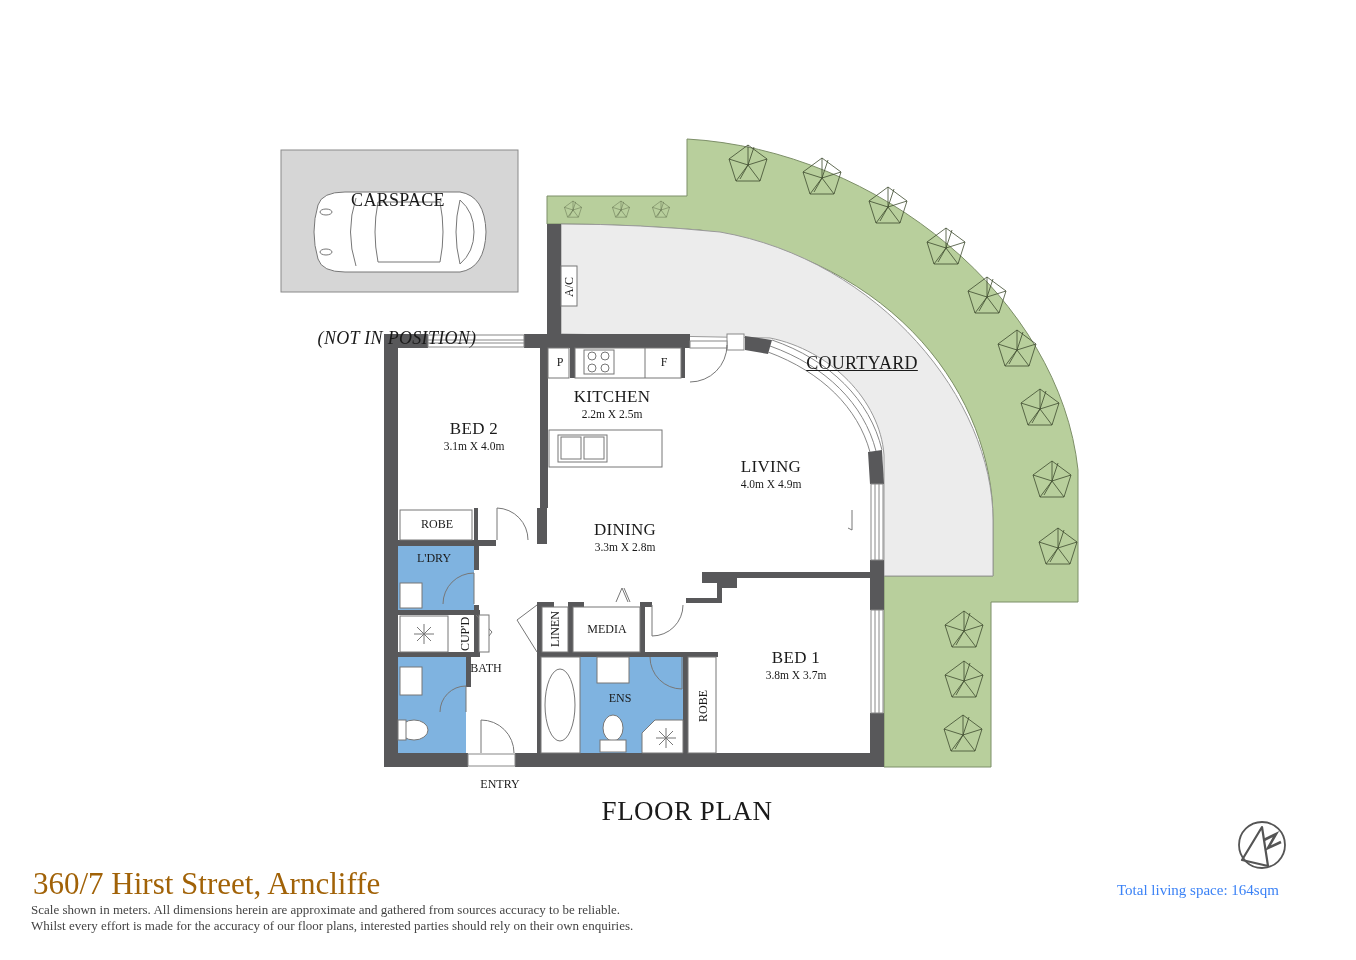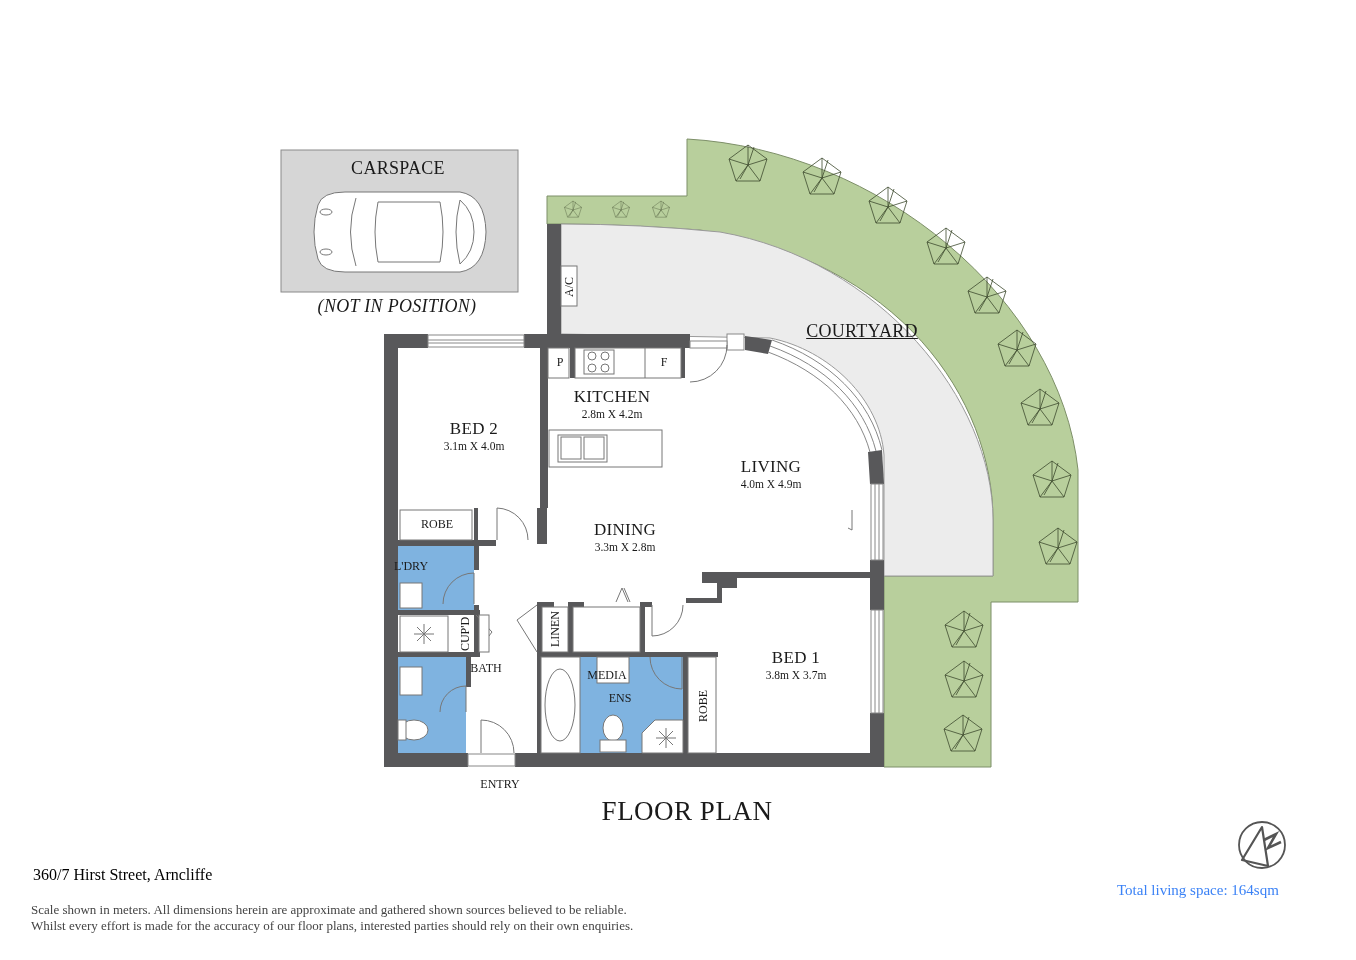"CARSPACE" .room { margin-top: none -> 32px }
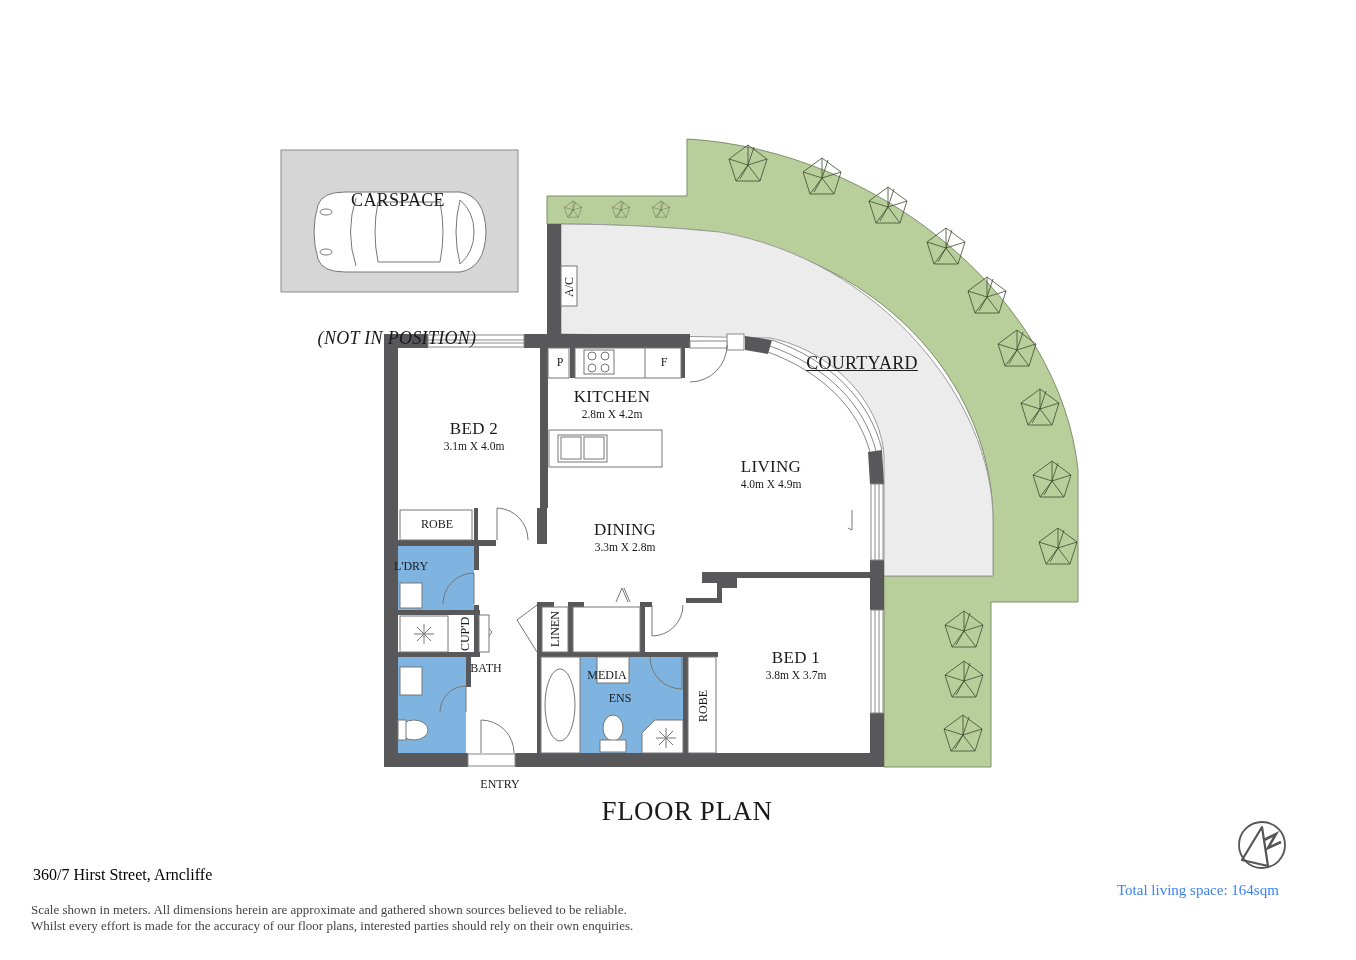"2.8m X 4.2m" span.dim { text: 2.8m X 4.2m -> 2.2m X 2.5m }
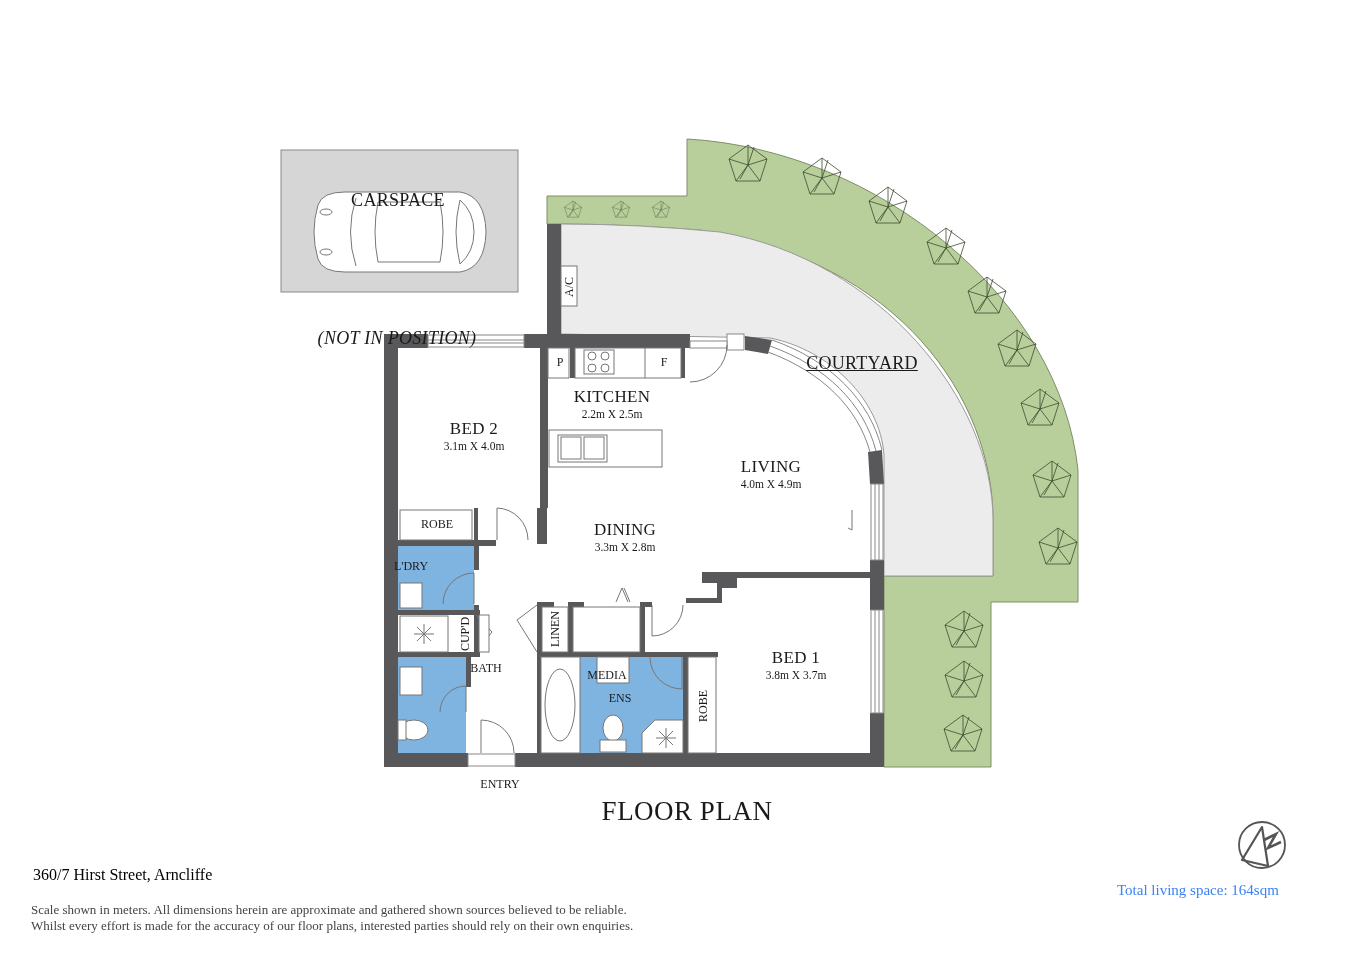"L'DRY" div.lbl { left: 411px -> 434px; margin-top: 8px -> none }
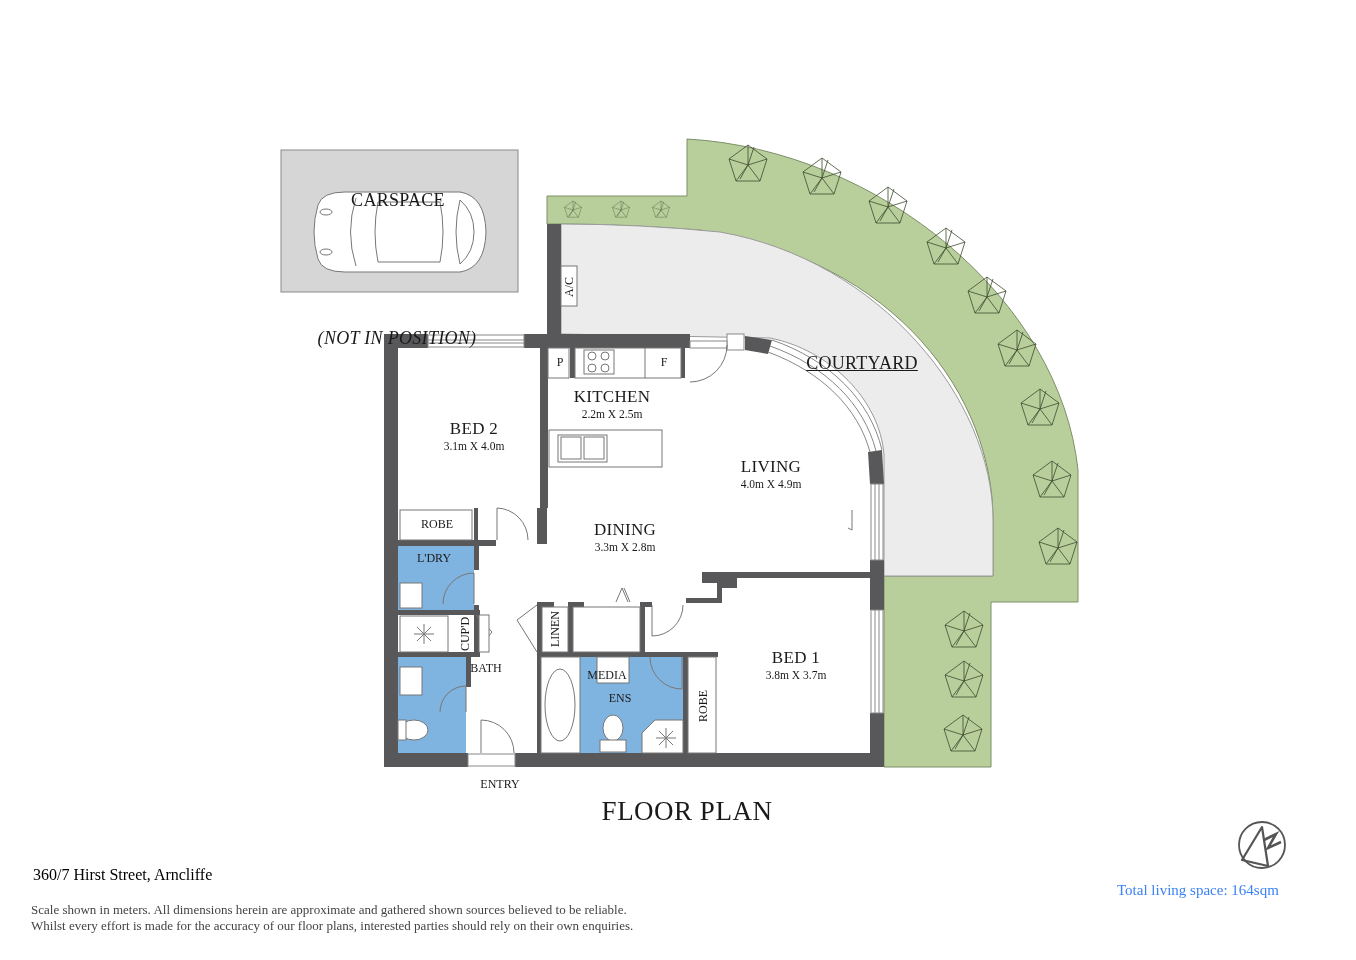"MEDIA" div.lbl { margin-top: 46px -> none }
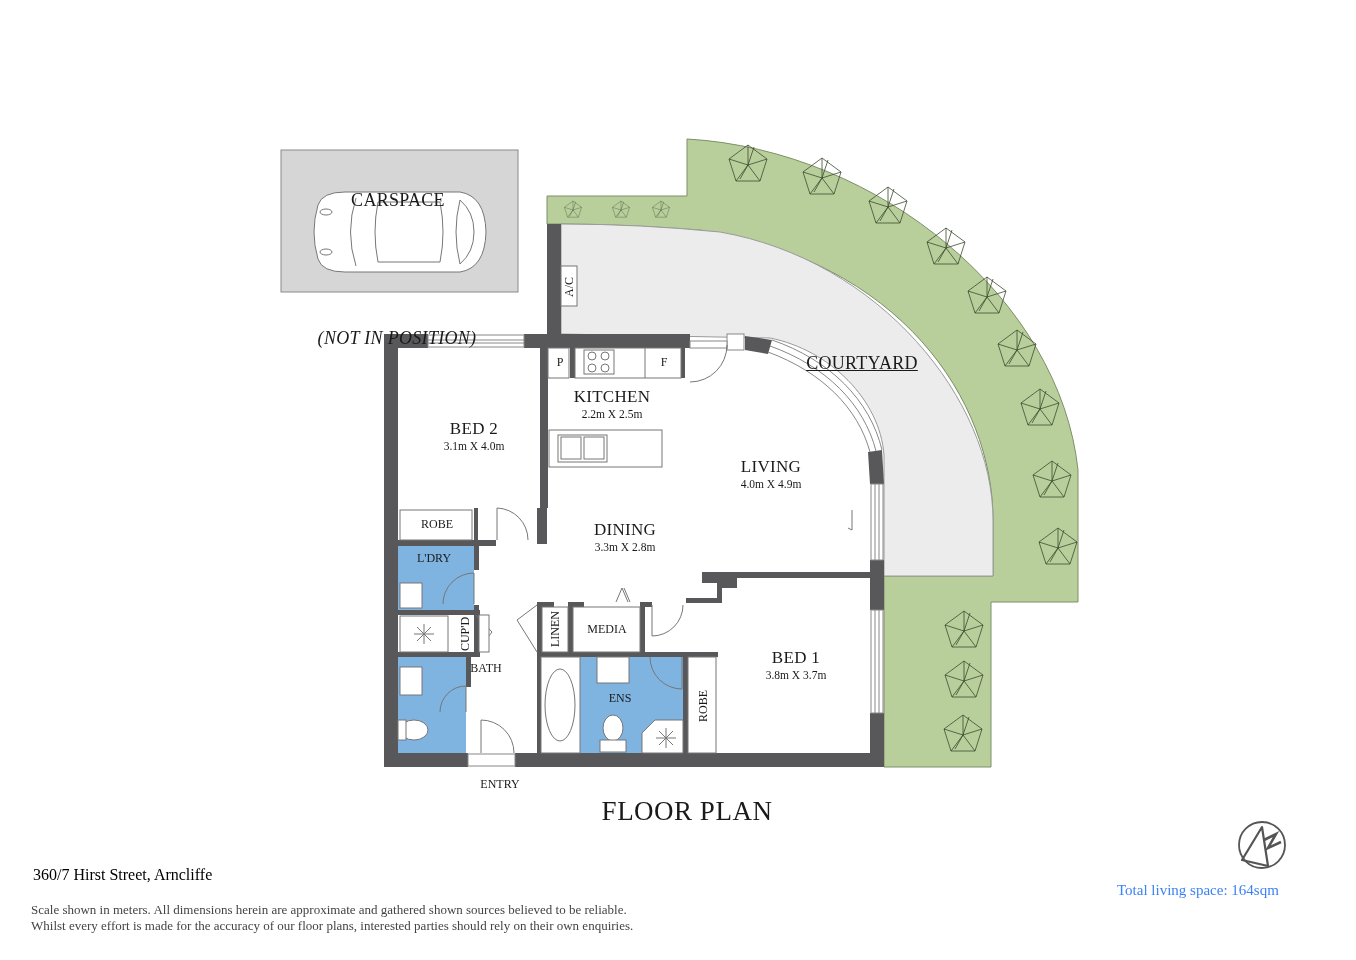"360/7 Hirst Street, Arncliffe" .addr { color: #000000 -> #a16207; font-size: 16px -> 31px }
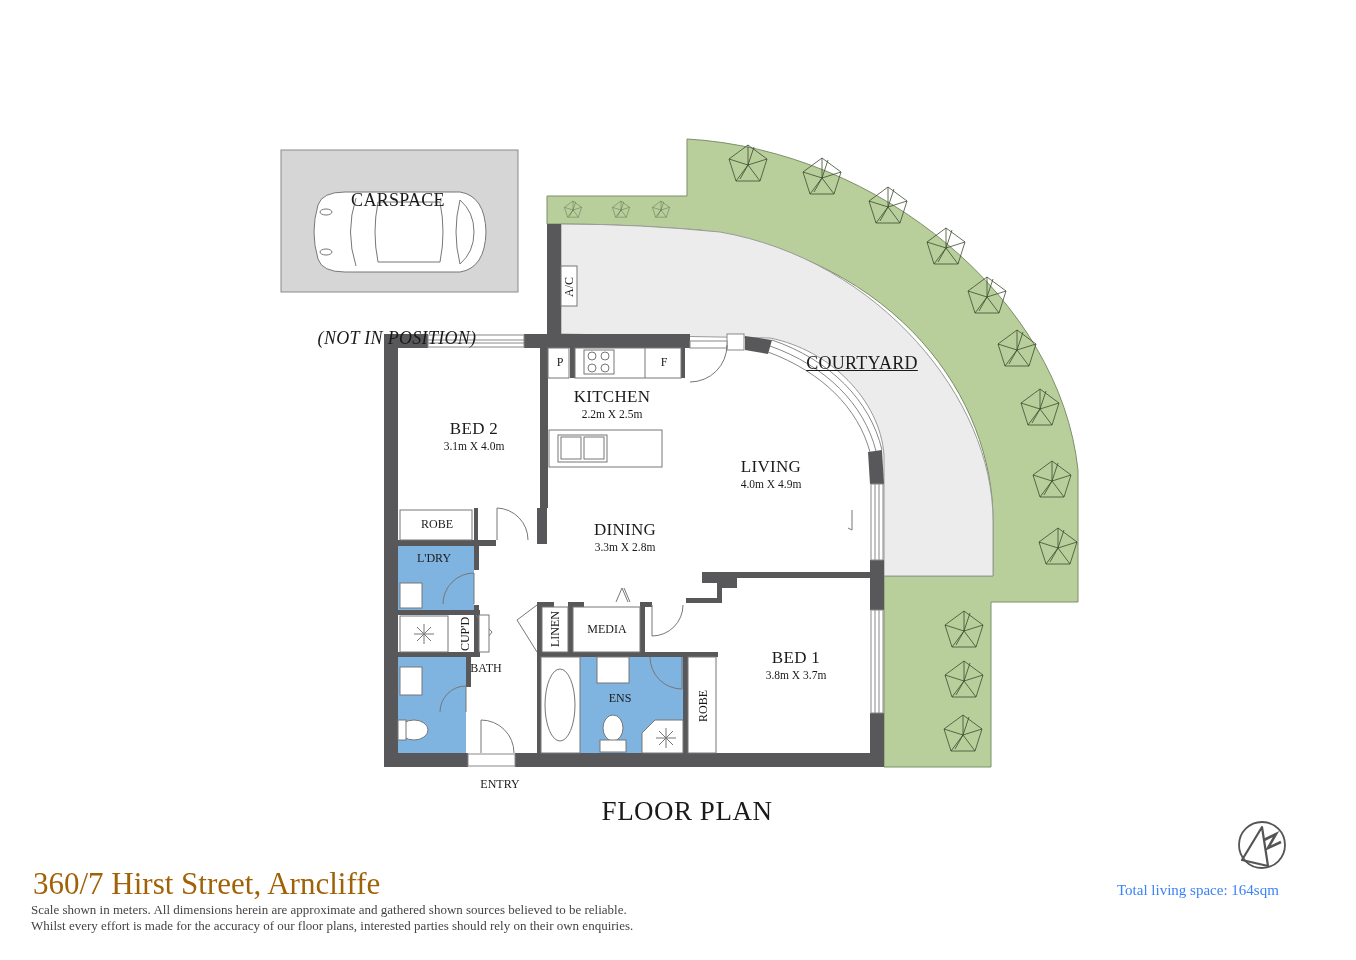"Scale shown in meters. All" div.note { text: shown sources believed -> from sources accuracy }
